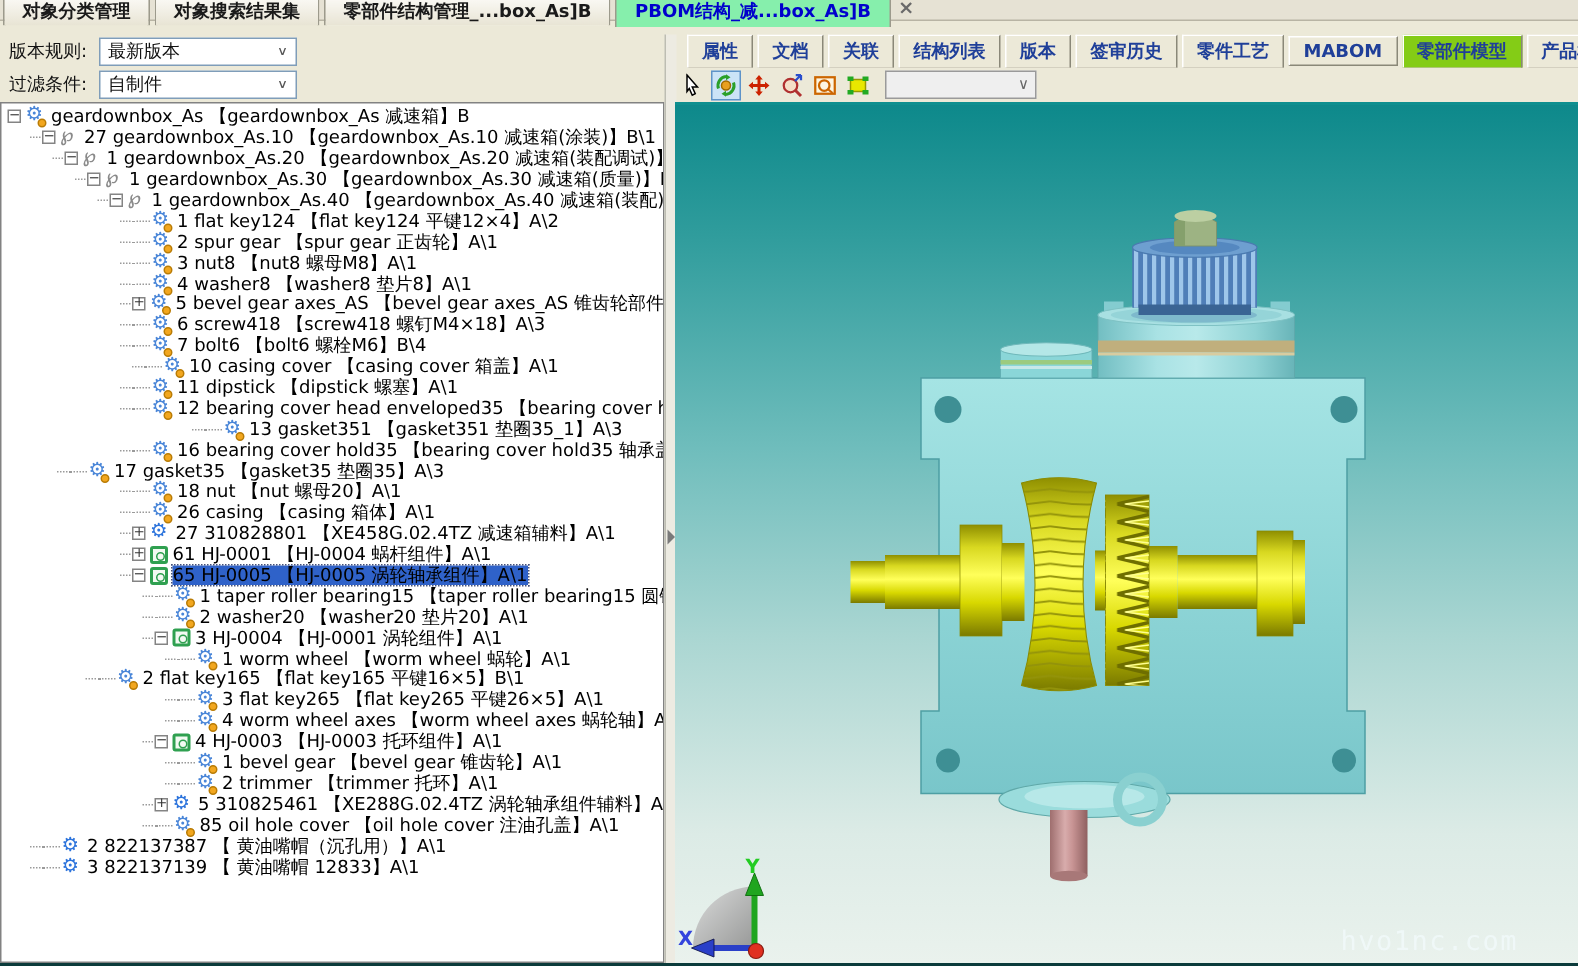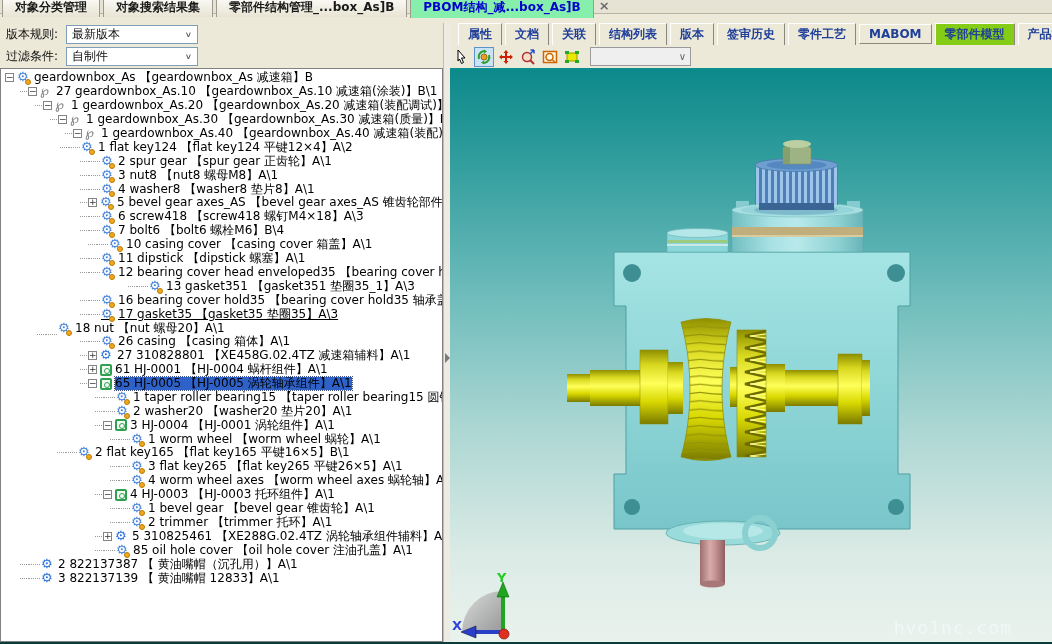"1 flat key124 【flat key124" div.tree-row { padding-left: 59px -> 79px }
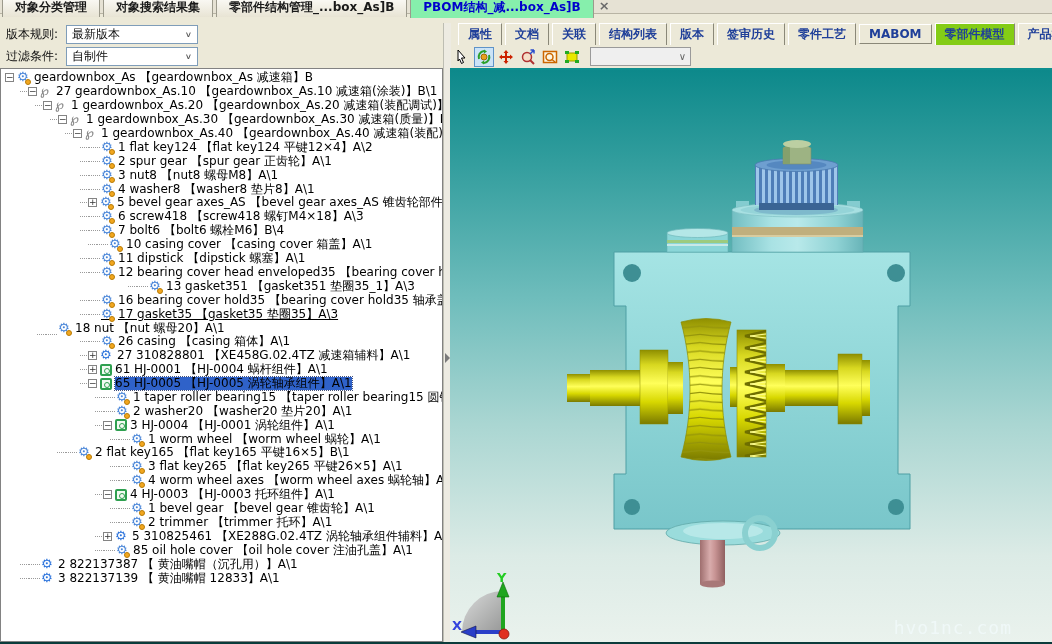"17 gasket35 【gasket35 垫圈35】A\3" div.tree-row { padding-left: 79px -> 37px; text-decoration: underline -> none }
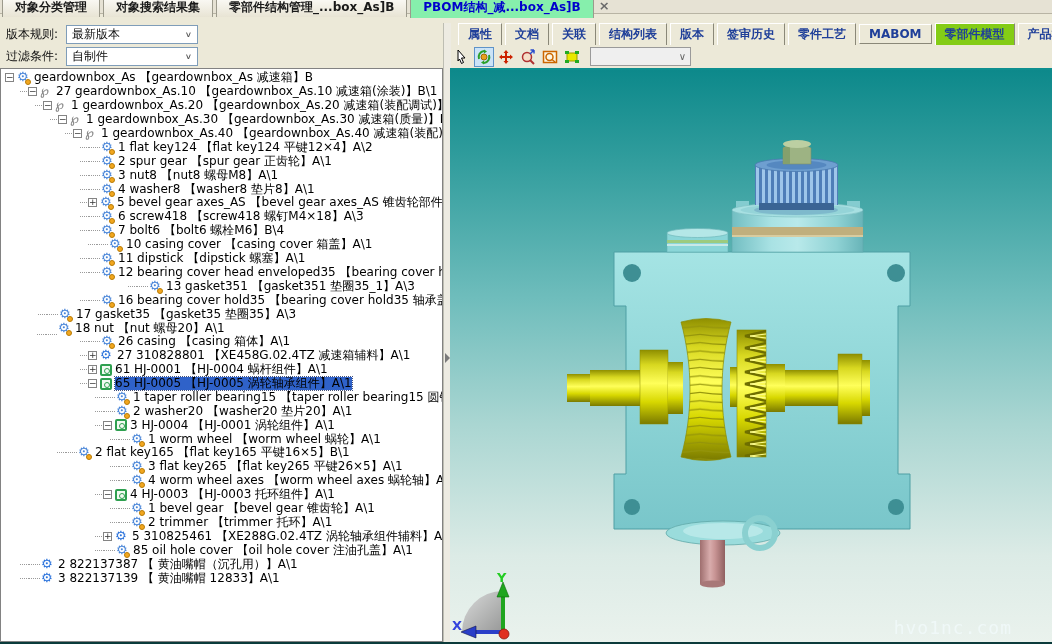"18 nut 【nut 螺母20】A\1" div.tree-row { align-items: flex-end -> none; padding-left: 36px -> 79px }
